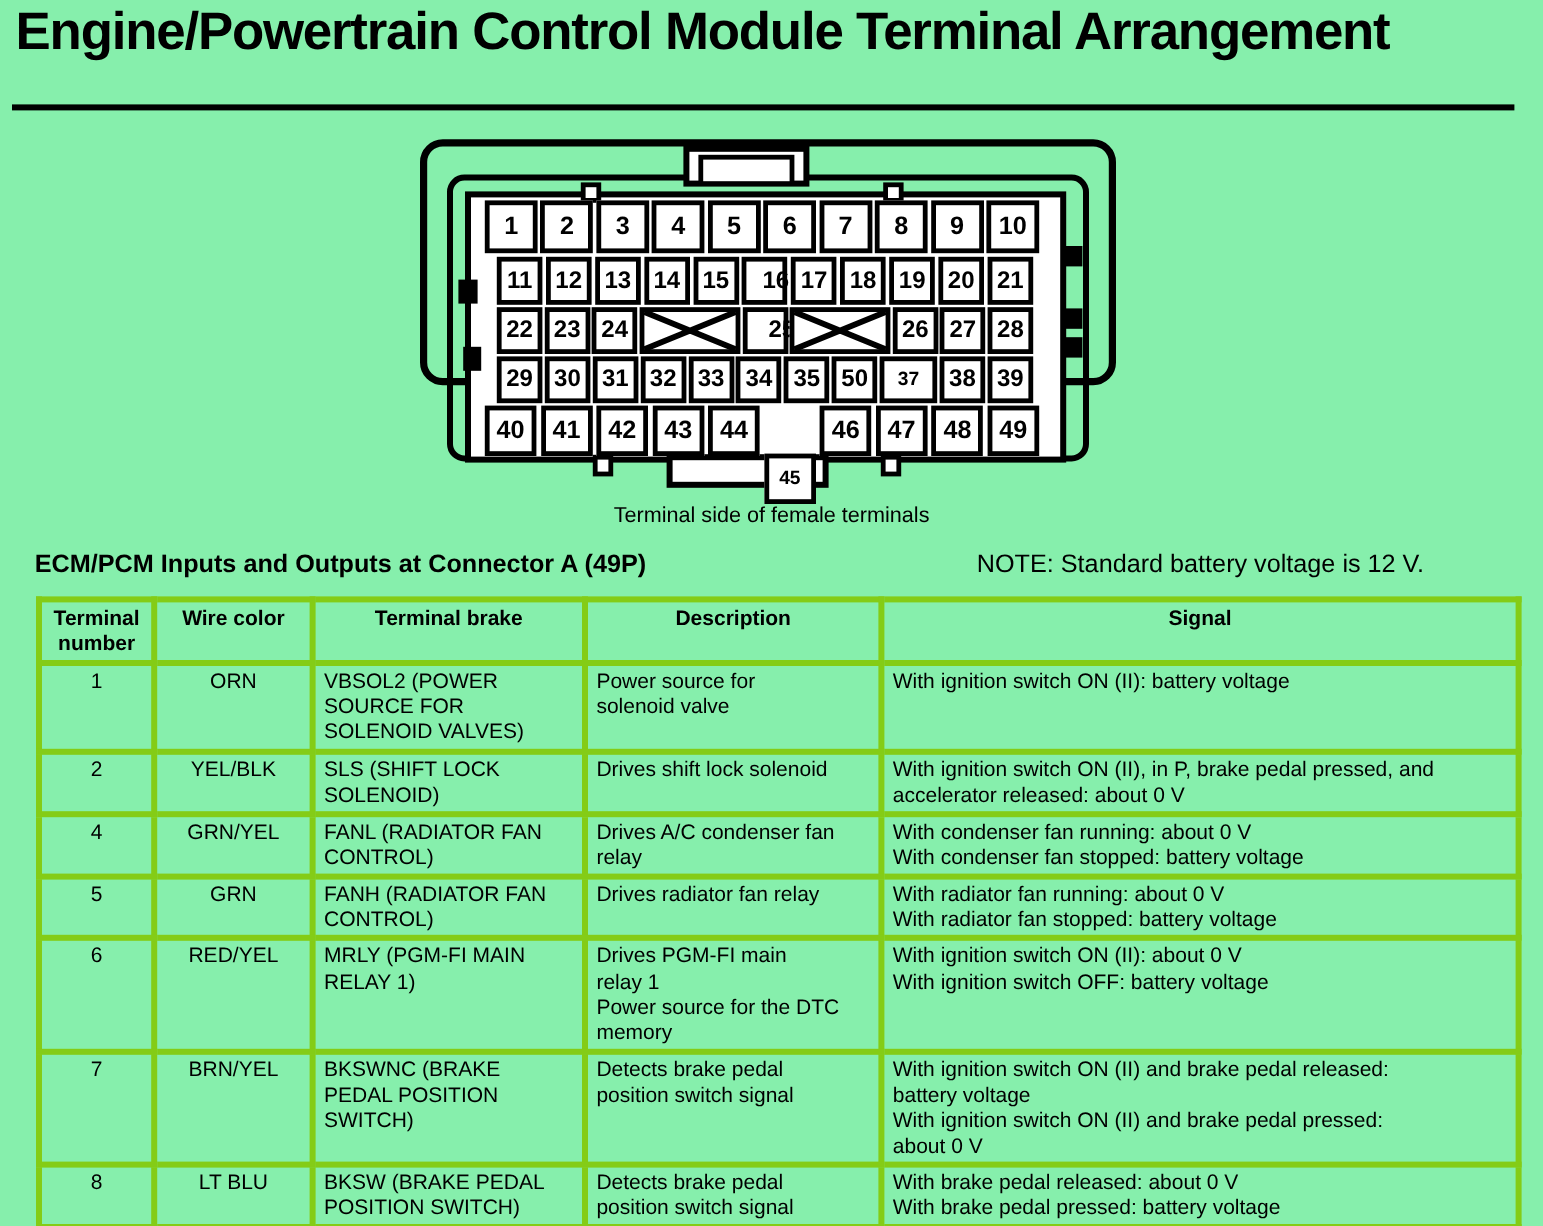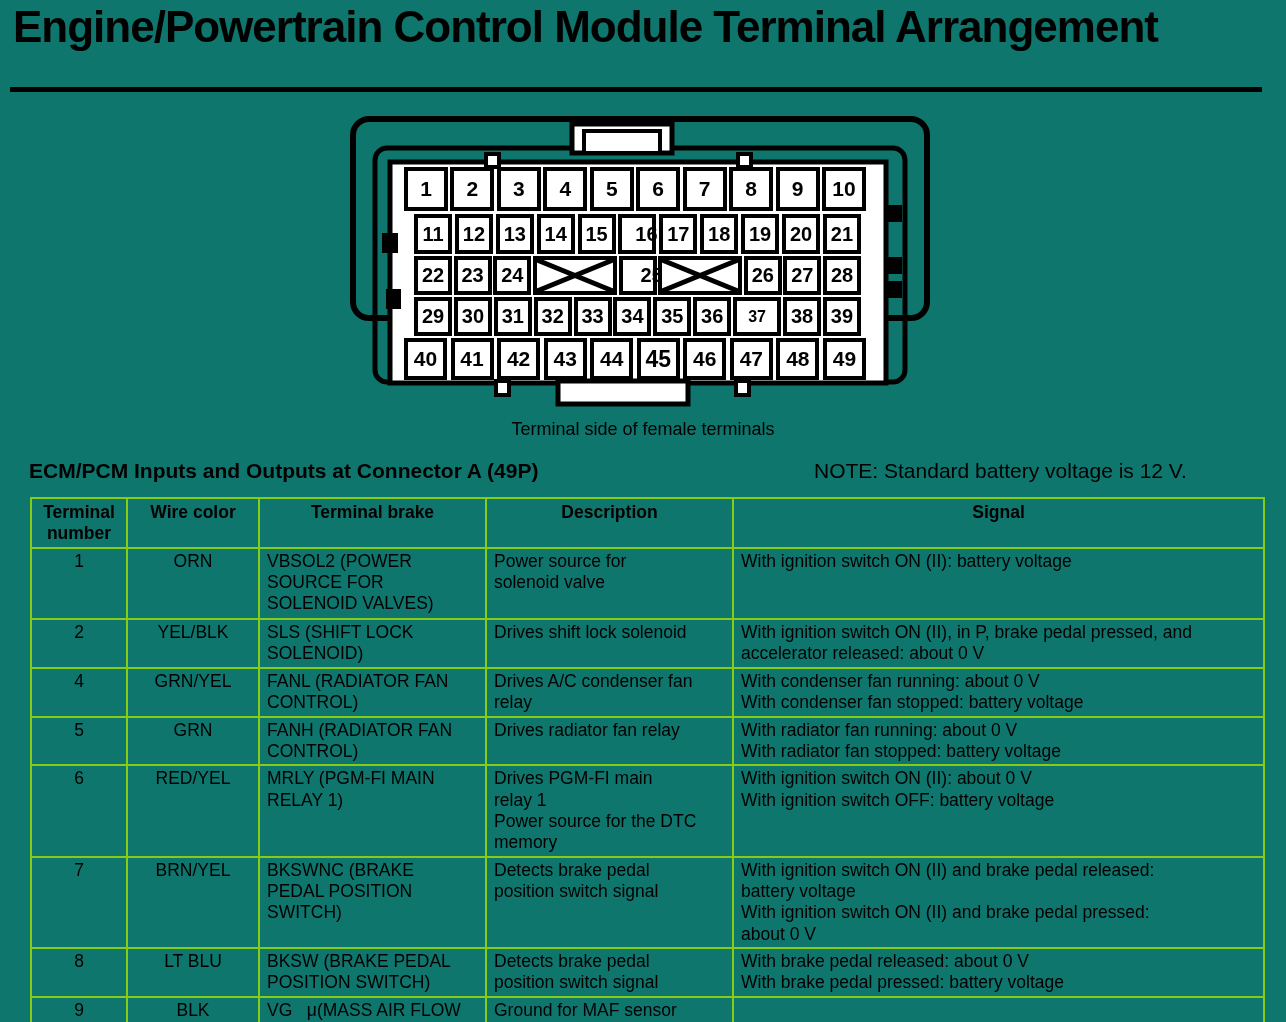"Engine/Powertrain Control Module" .page { background: #0f766e -> #86efac }
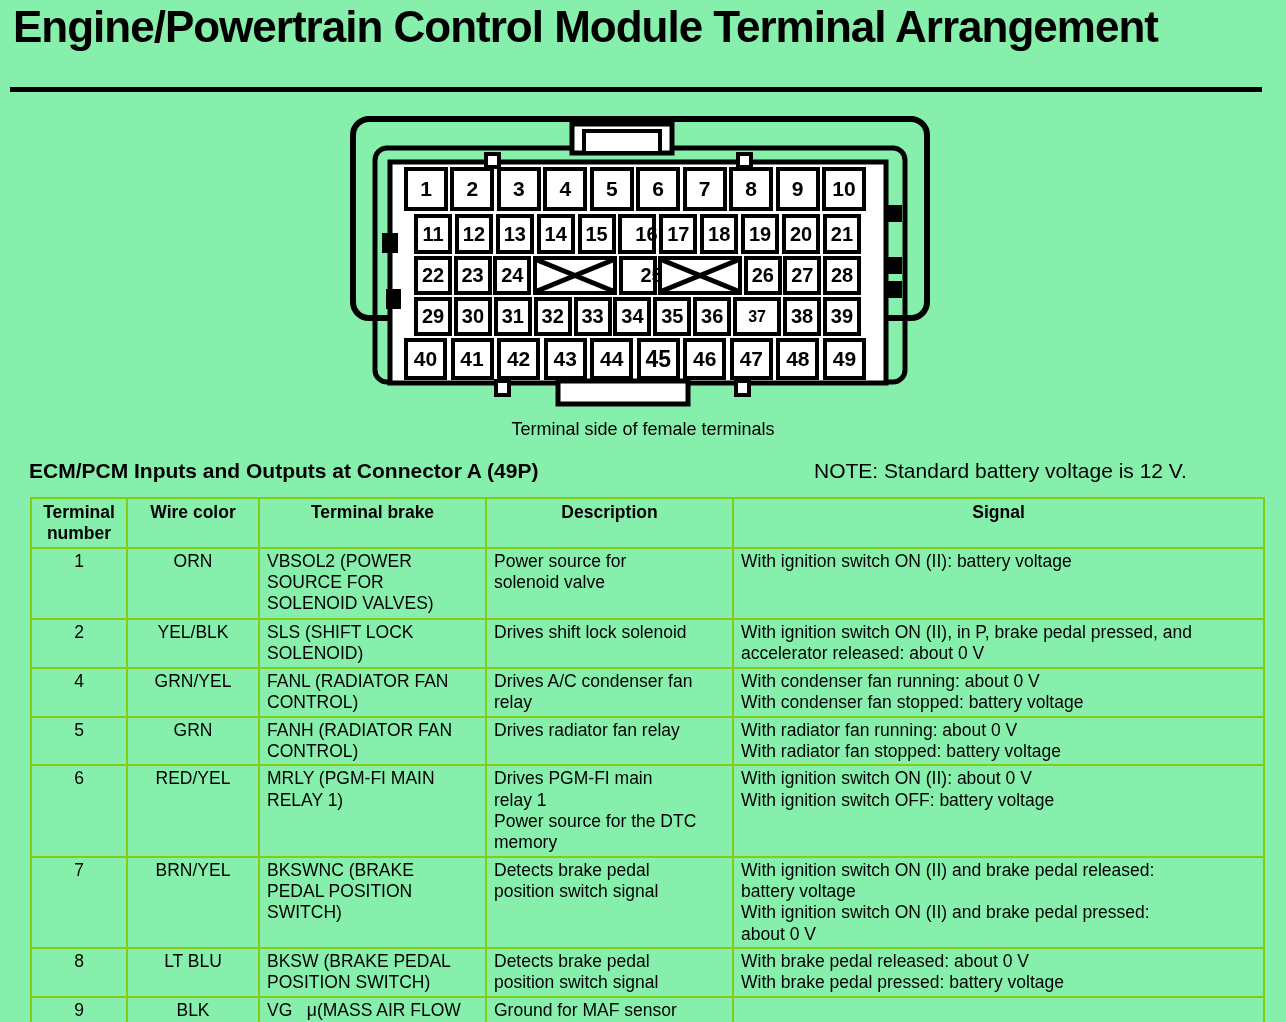"36" div.terminal-cell { text: 36 -> 50 }
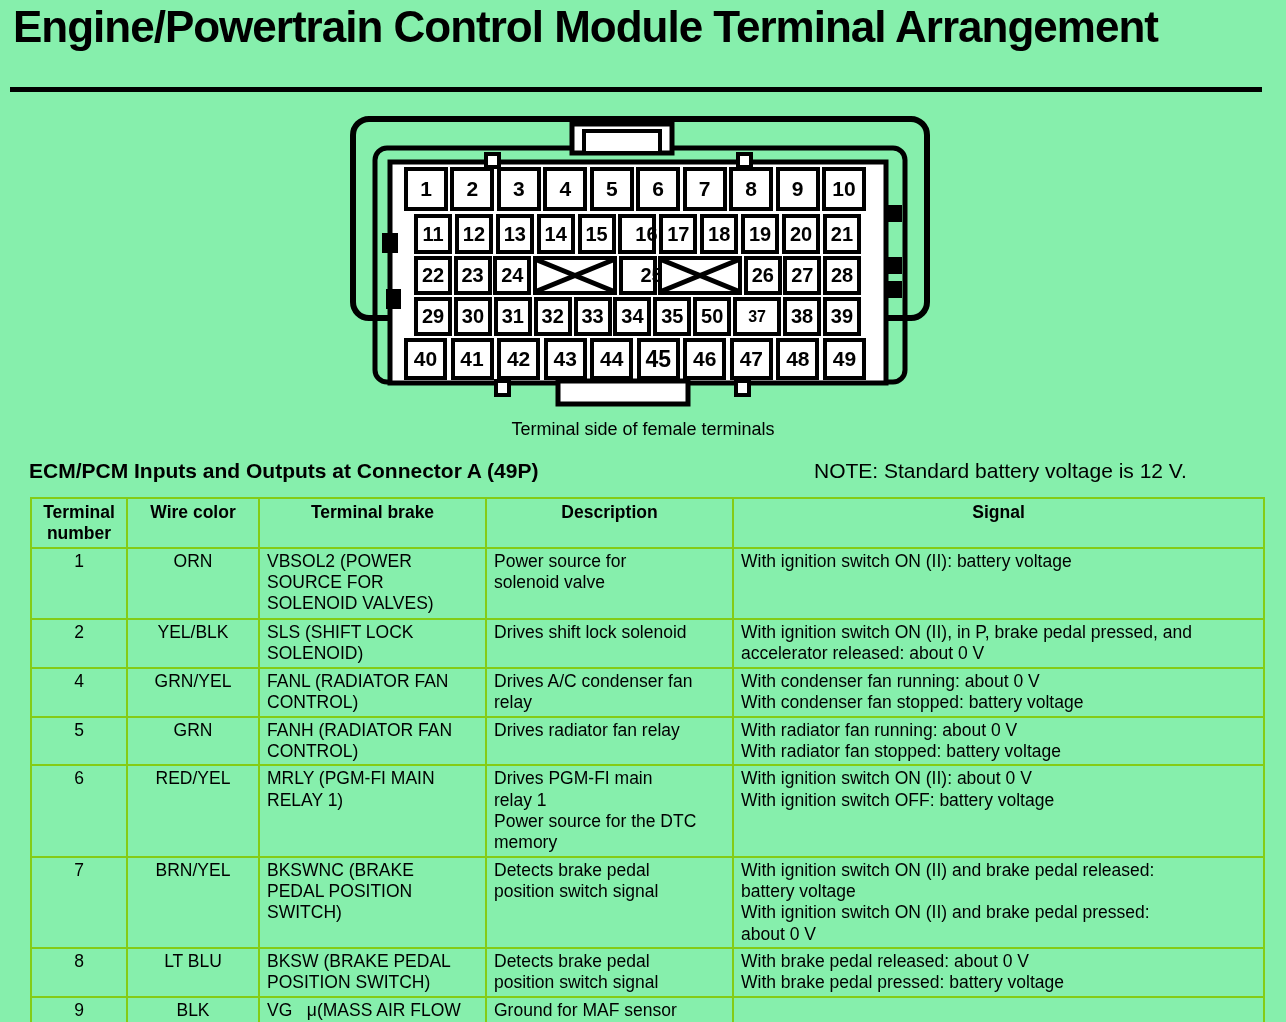"45" div.terminal-cell { font-size: 23px -> 16px; margin-top: none -> 40px }
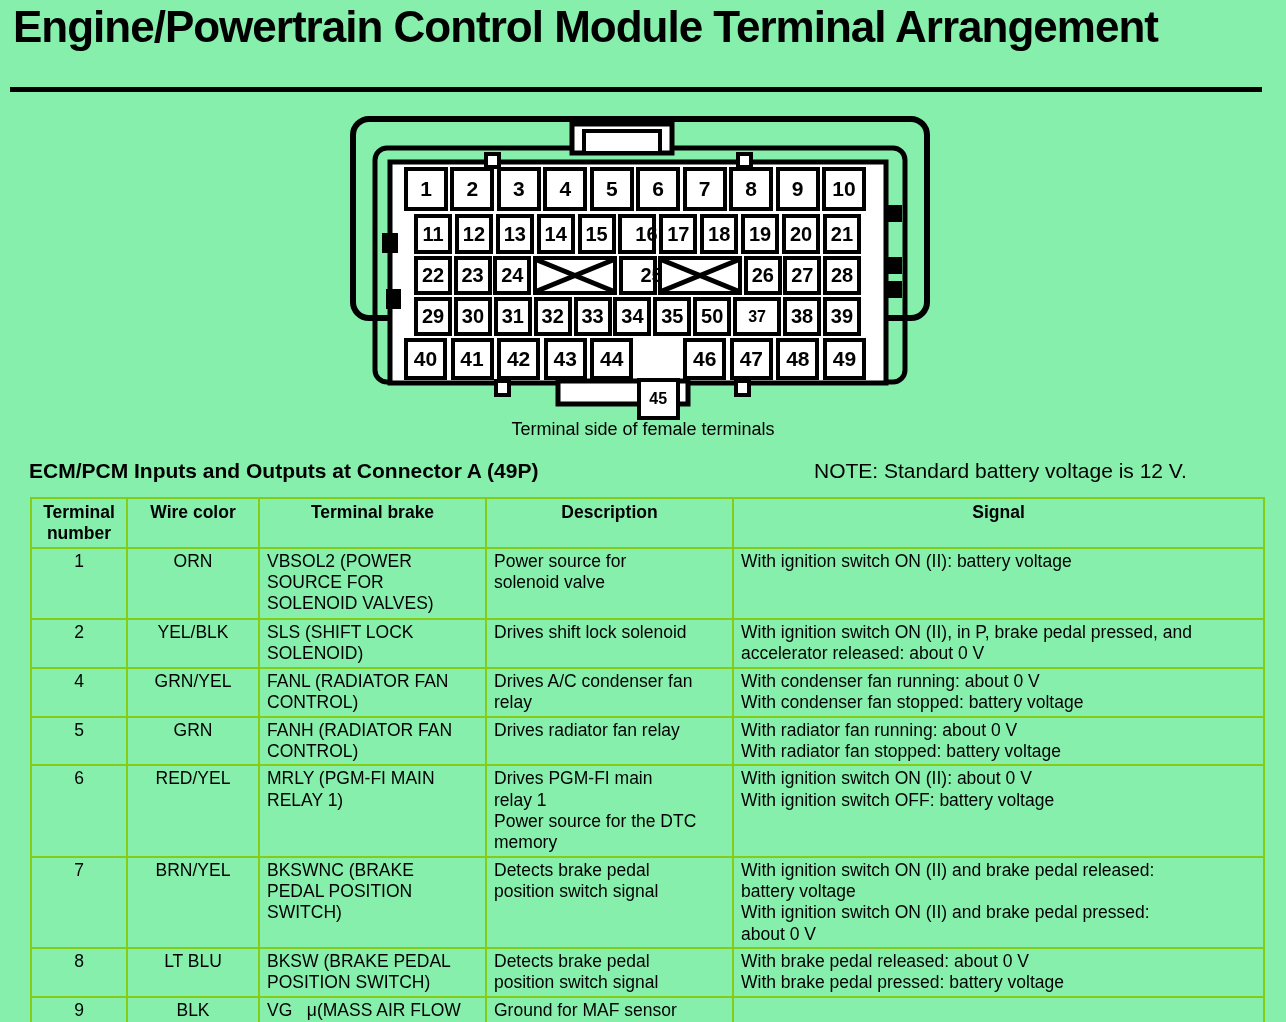"Terminal" table.io th,table.io td { border: 2px solid #84cc16 -> 5px solid #84cc16 }
